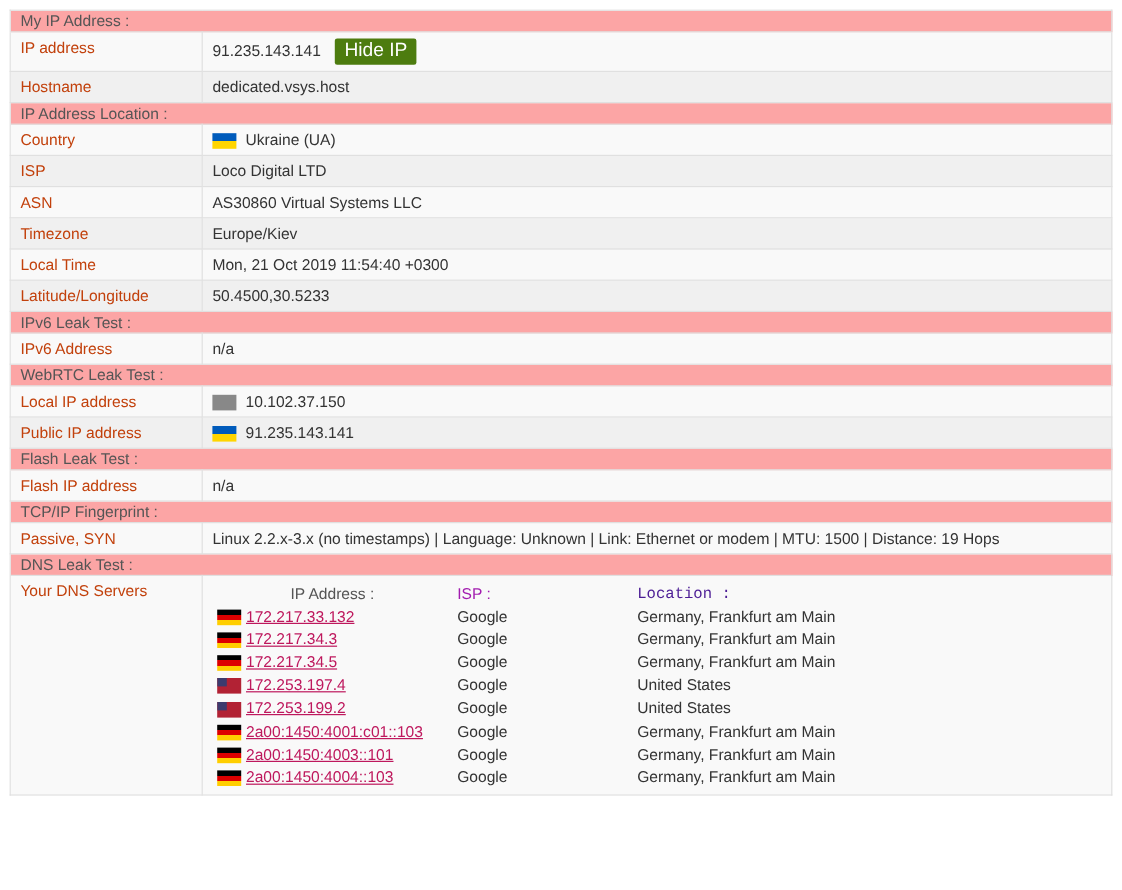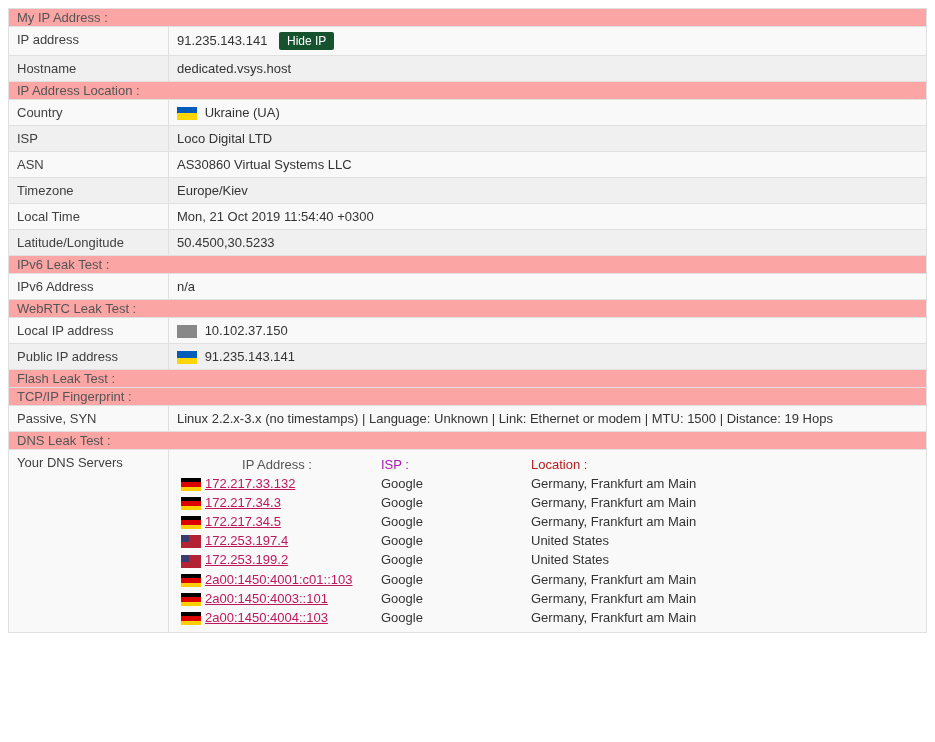"IP address" td.label-cell { color: #404040 -> #c2410c }
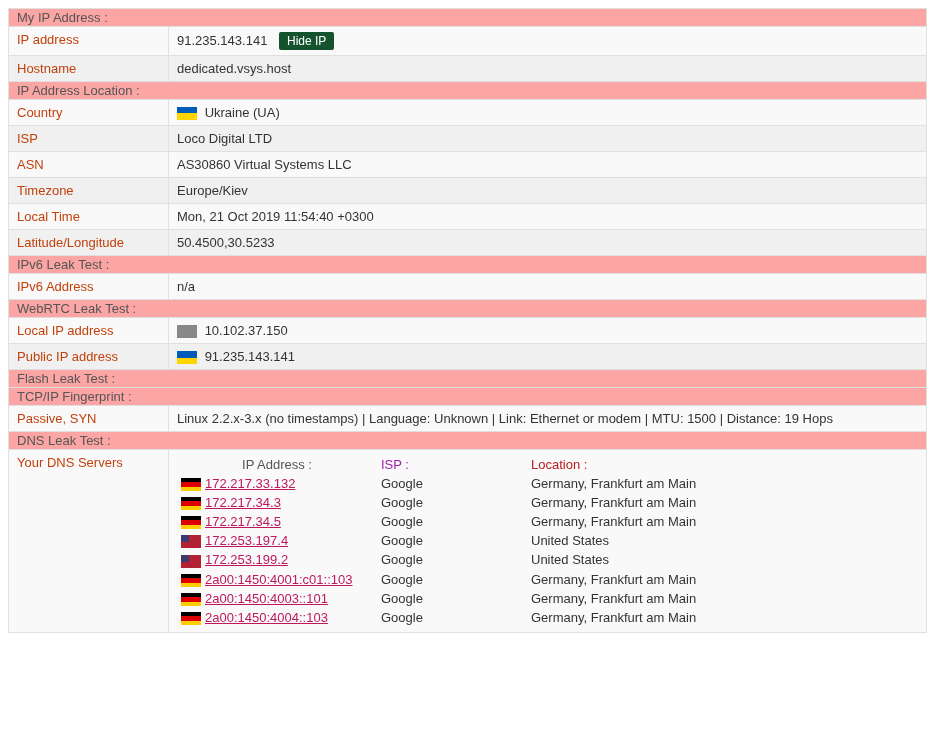"Hide IP" .hide-ip-btn { background: #14532d -> #4d7c0f; font-size: 12px -> 16px }
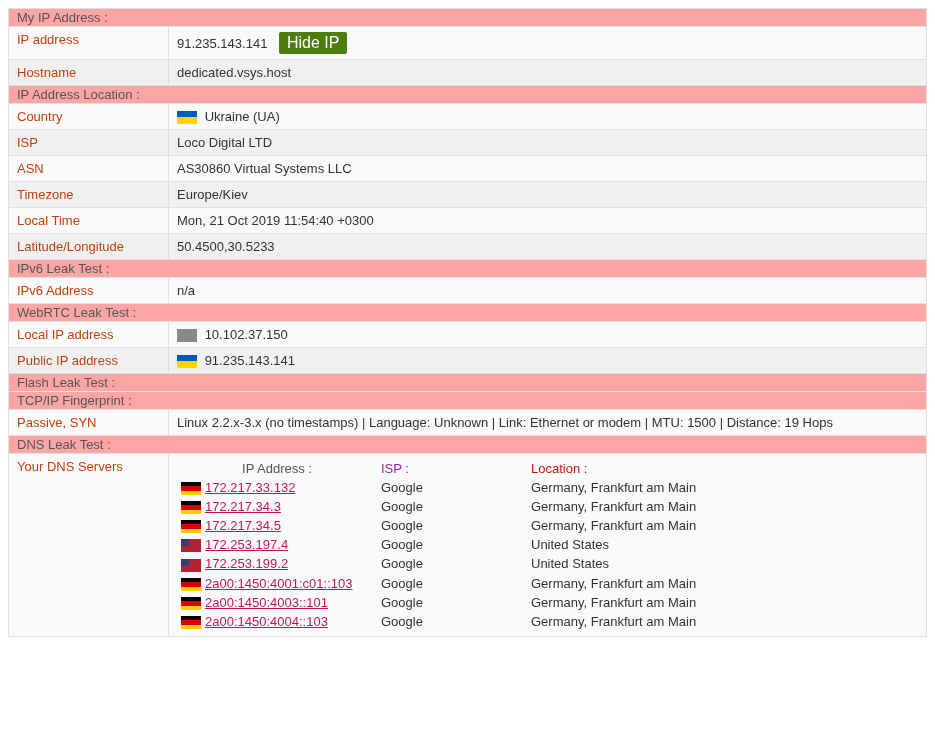"Flash IP address" tr.row-odd { html: none -> <tr> <td>Flash IP address</td> <td>n/a</td> </tr> }
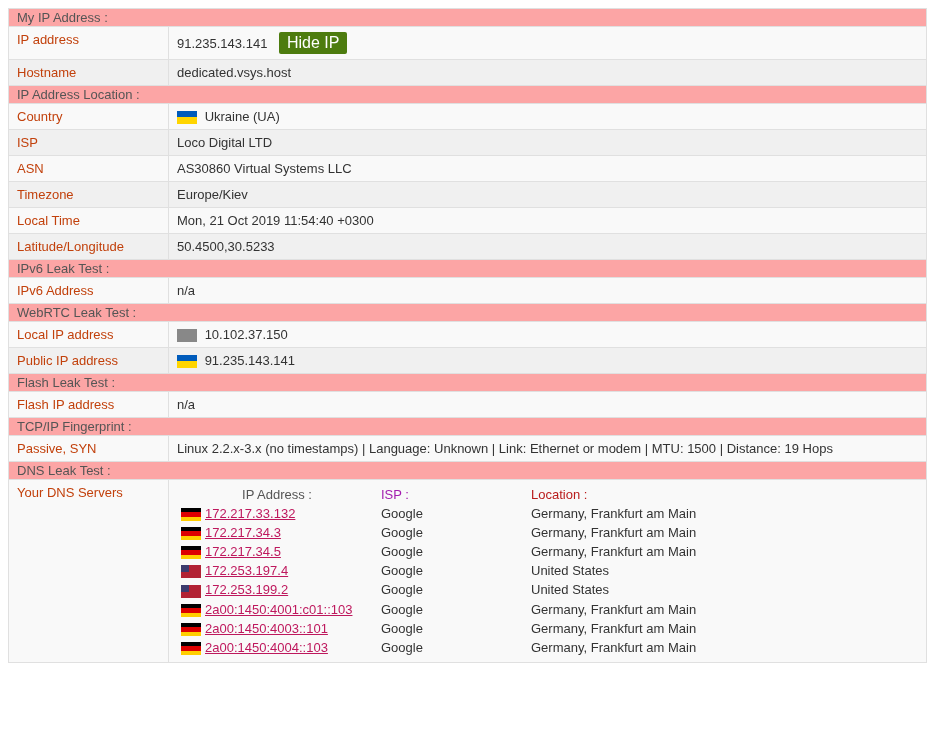"Location :" td { color: #b91c1c -> #4c1d95; font-family: none -> Liberation Mono, monospace }
